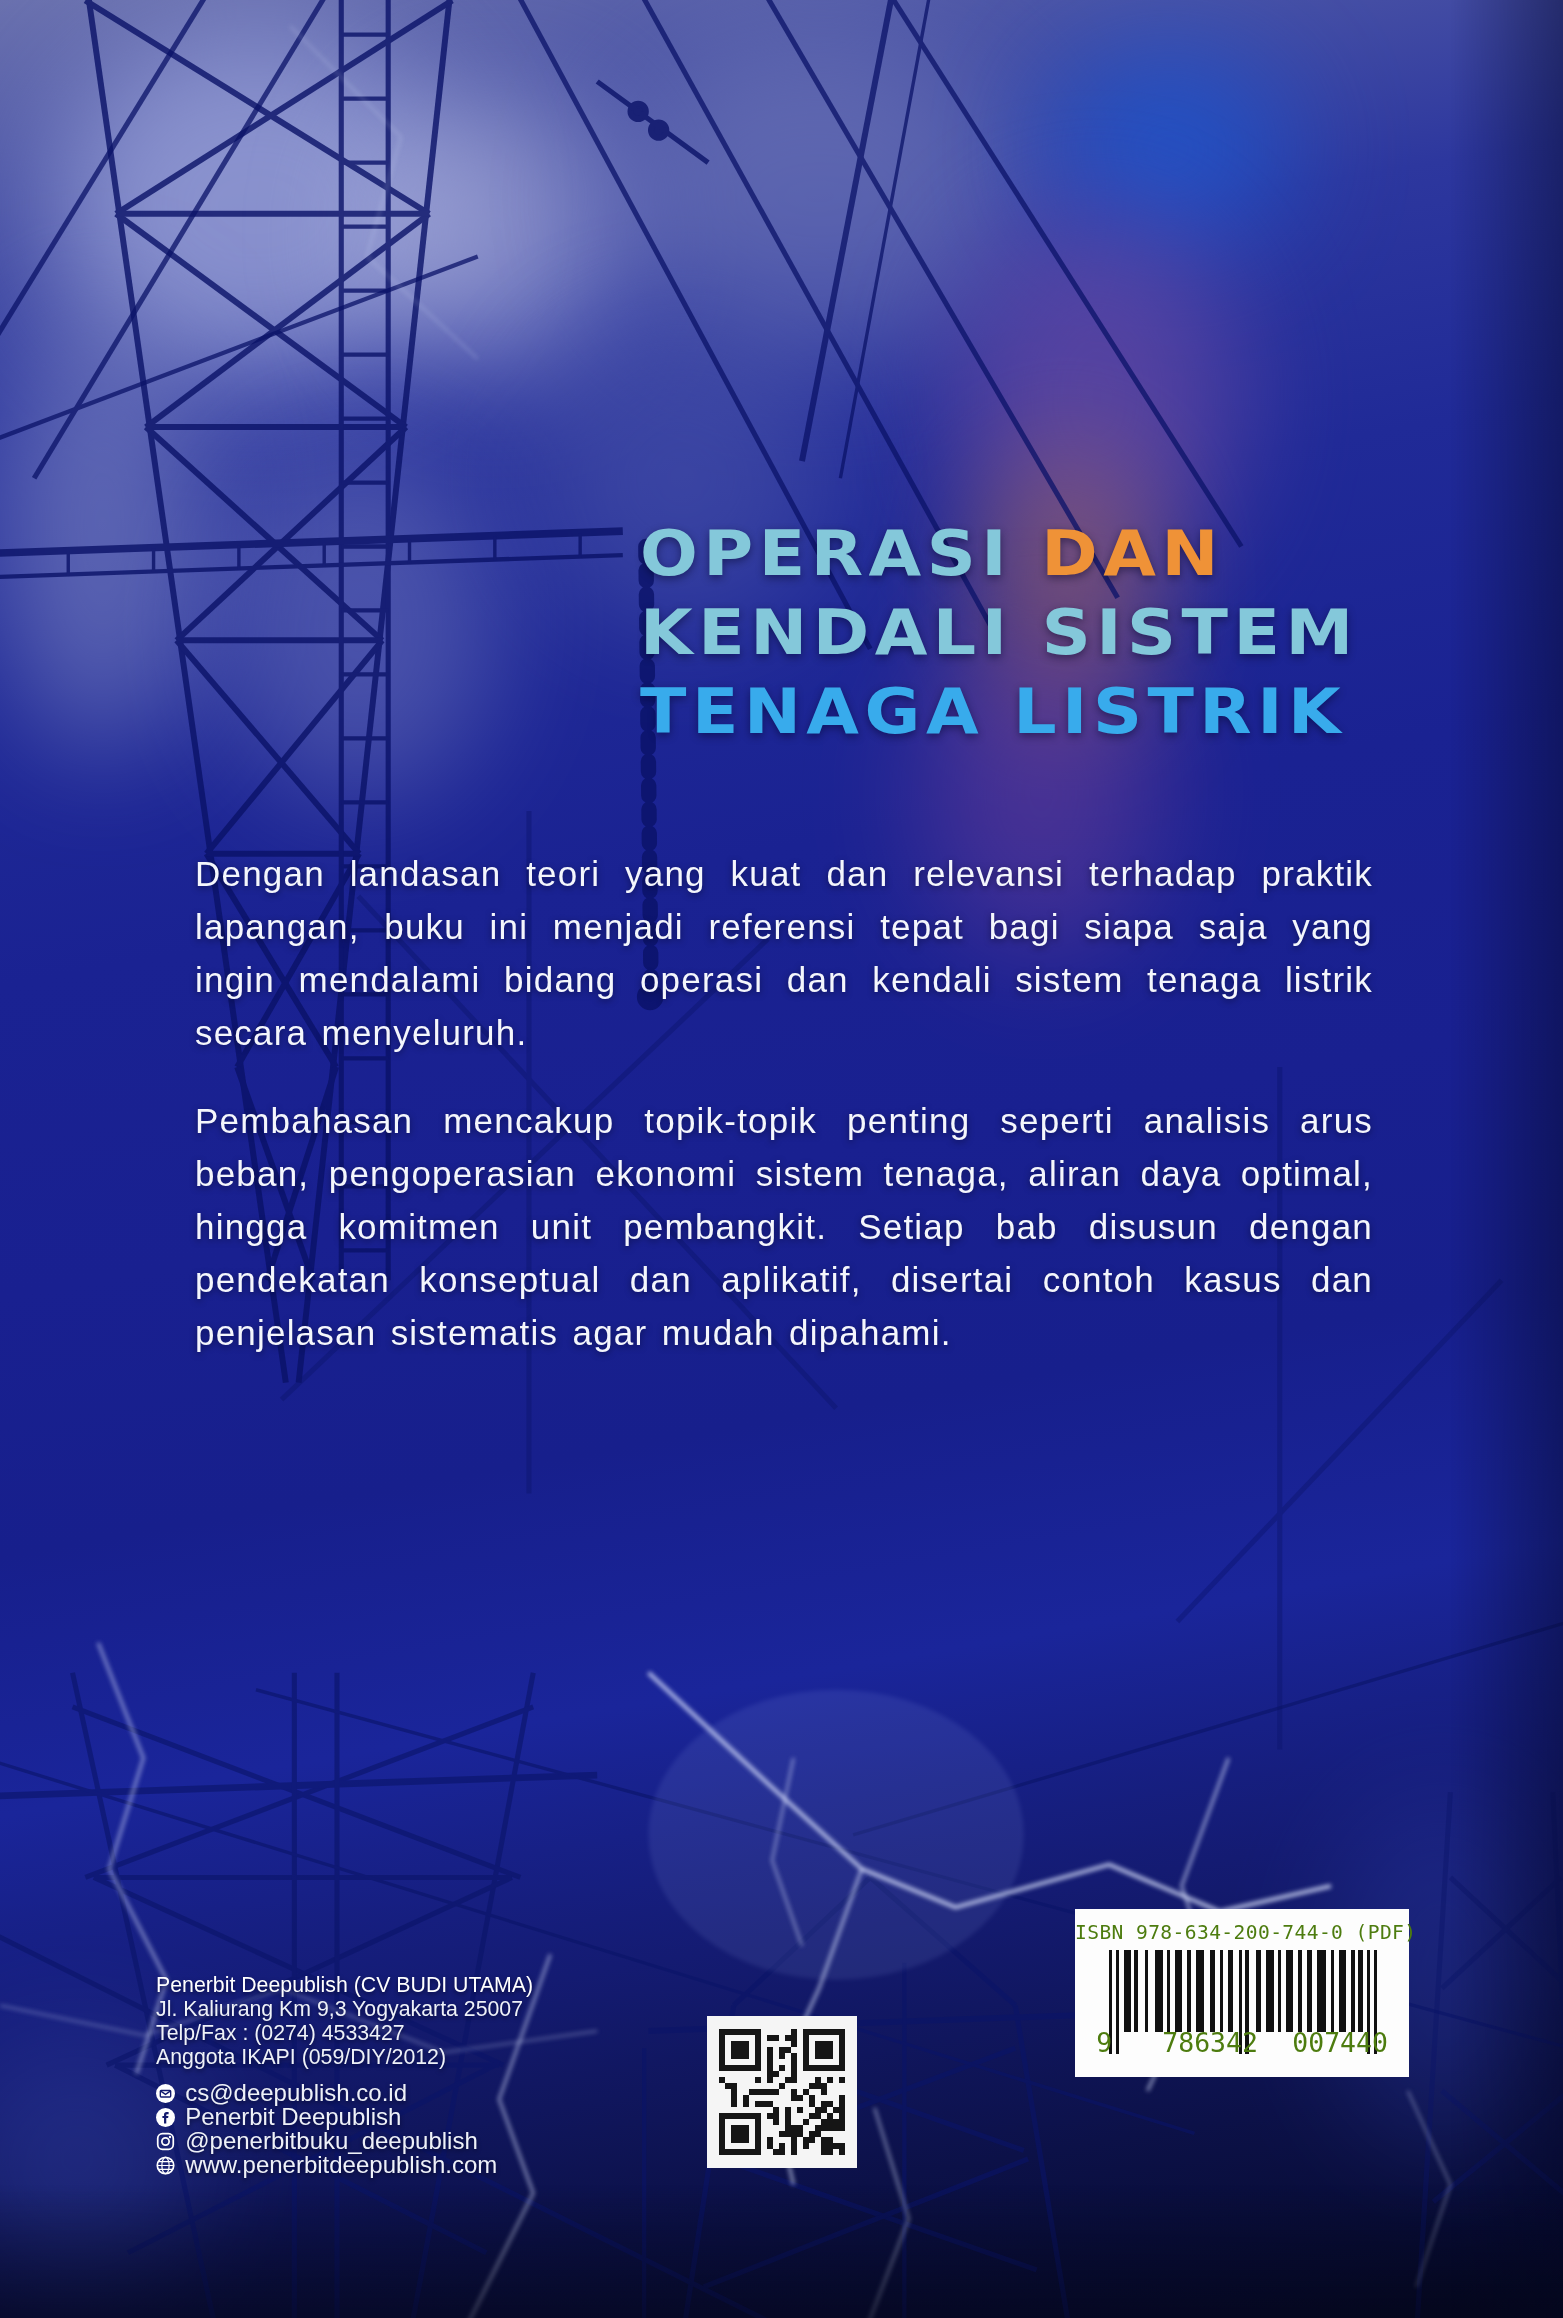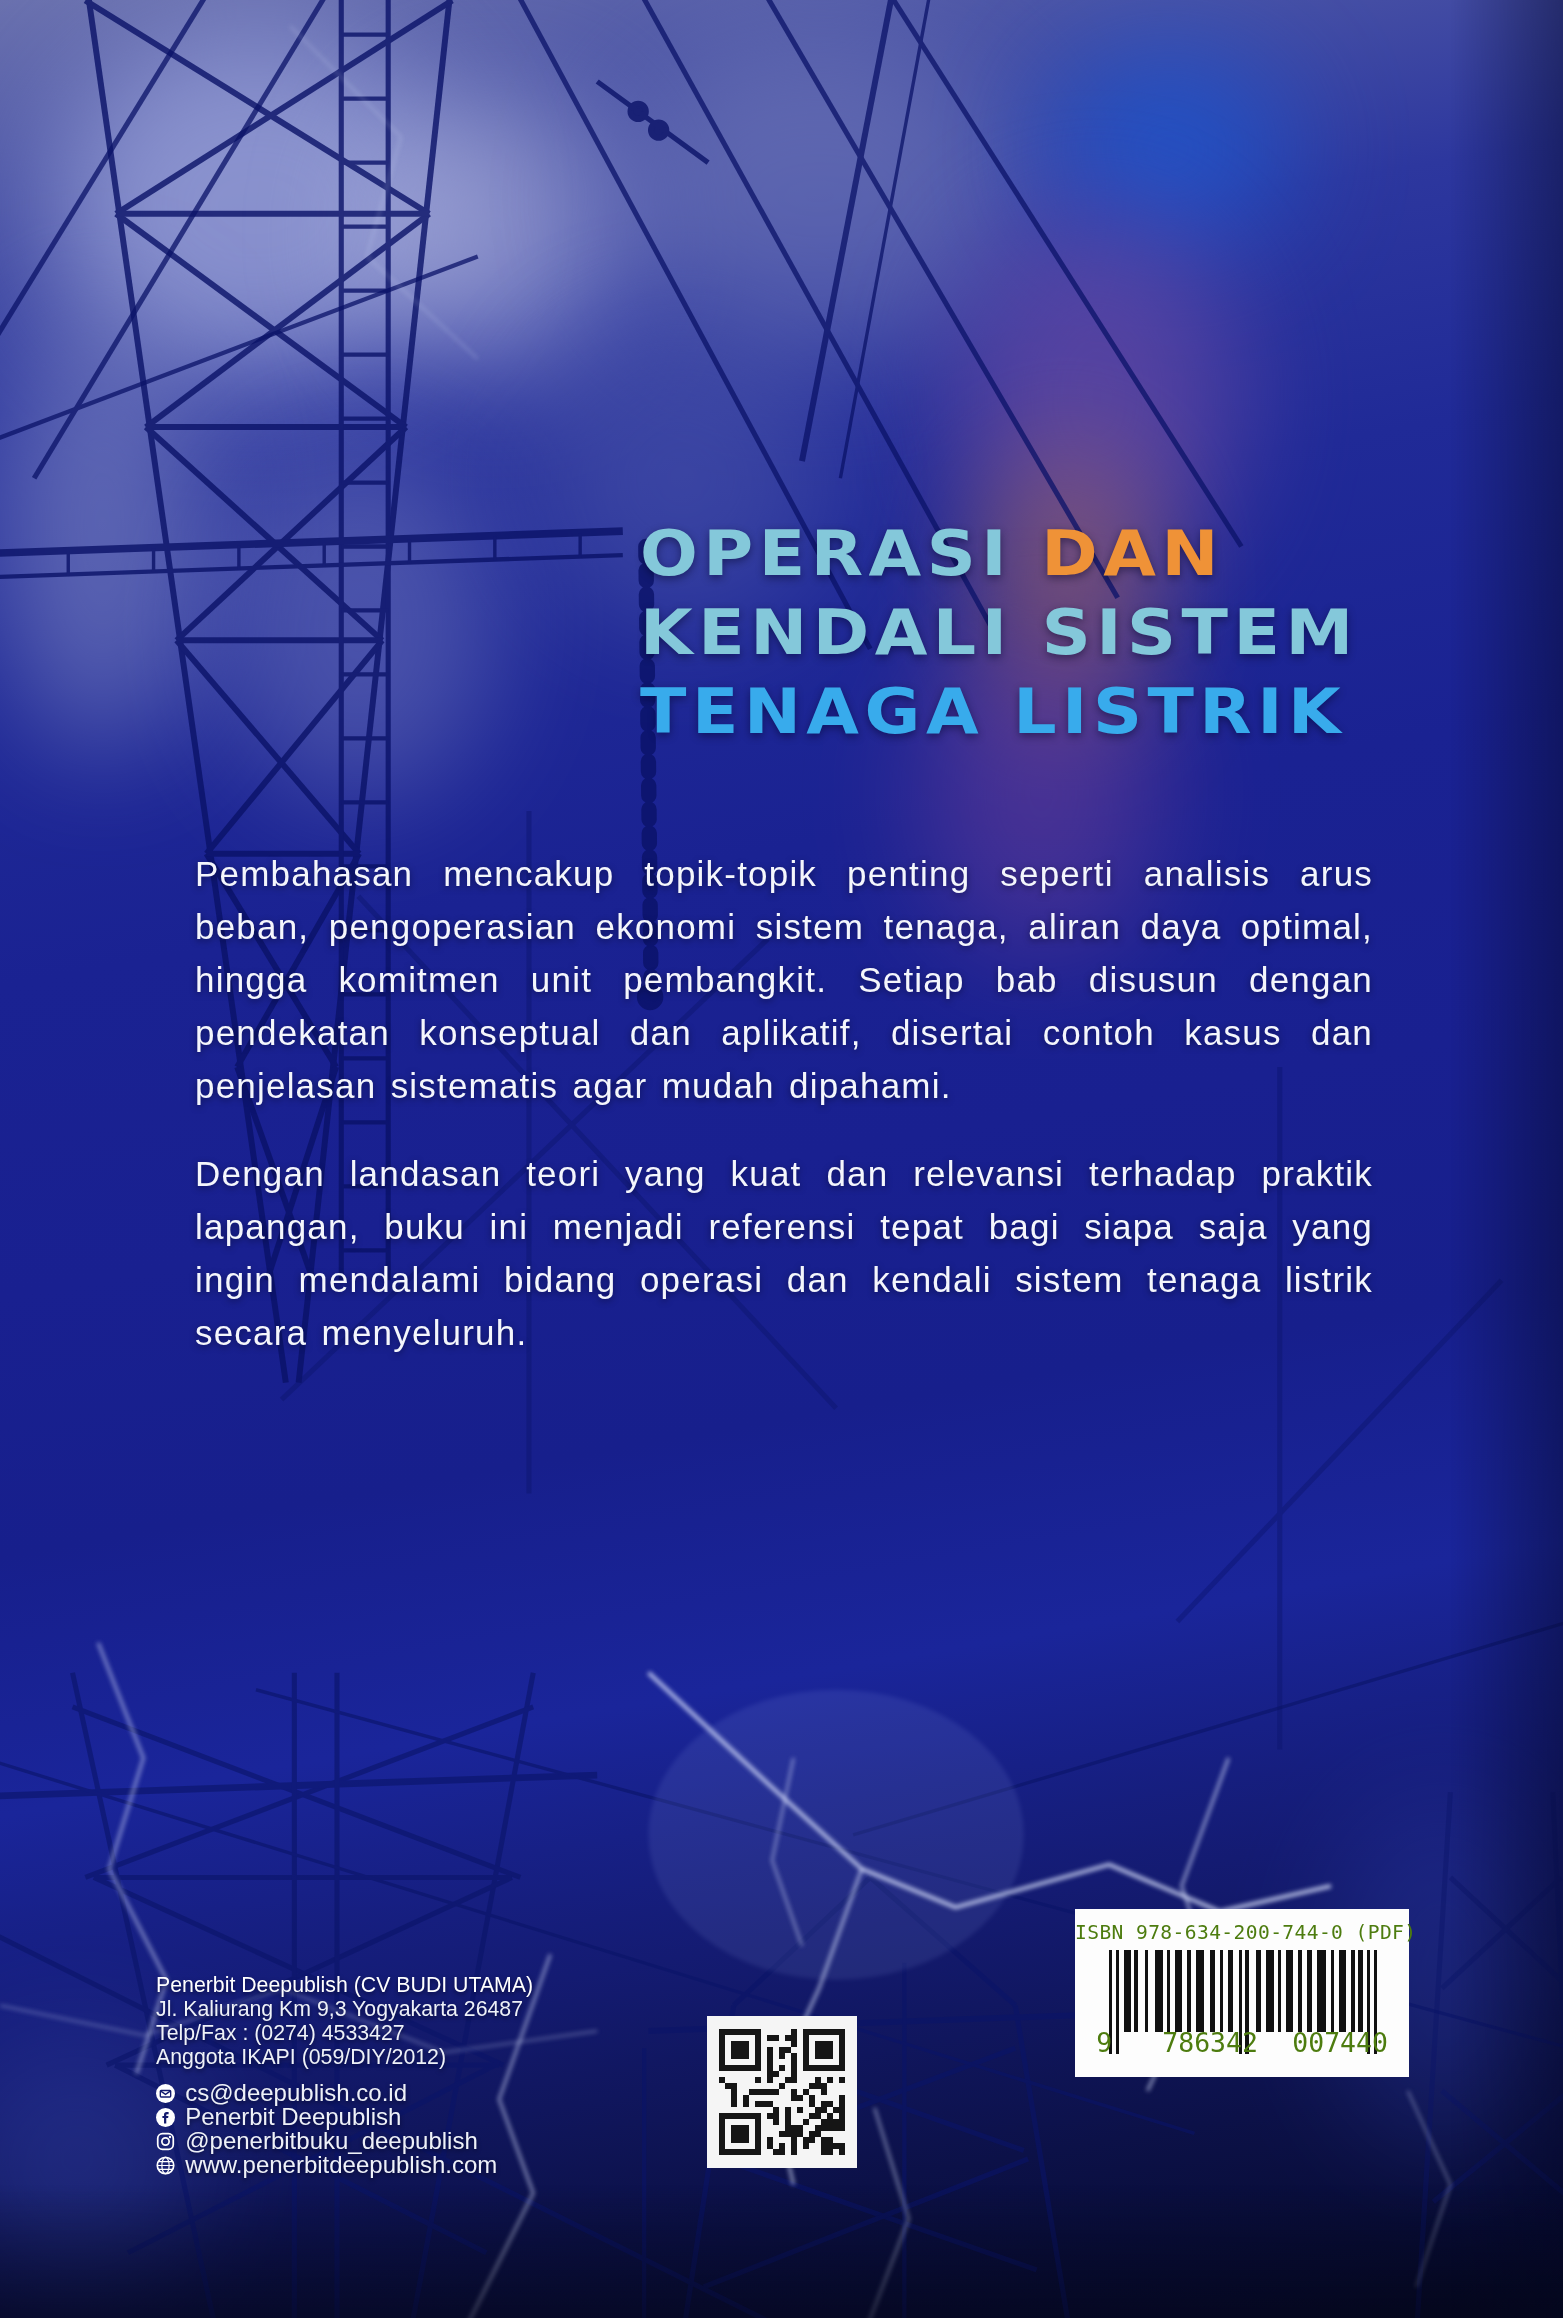"Pembahasan mencakup topik-topik penting" p { order: before "Dengan landasan teori yang kuat" -> after "Dengan landasan teori yang kuat" }
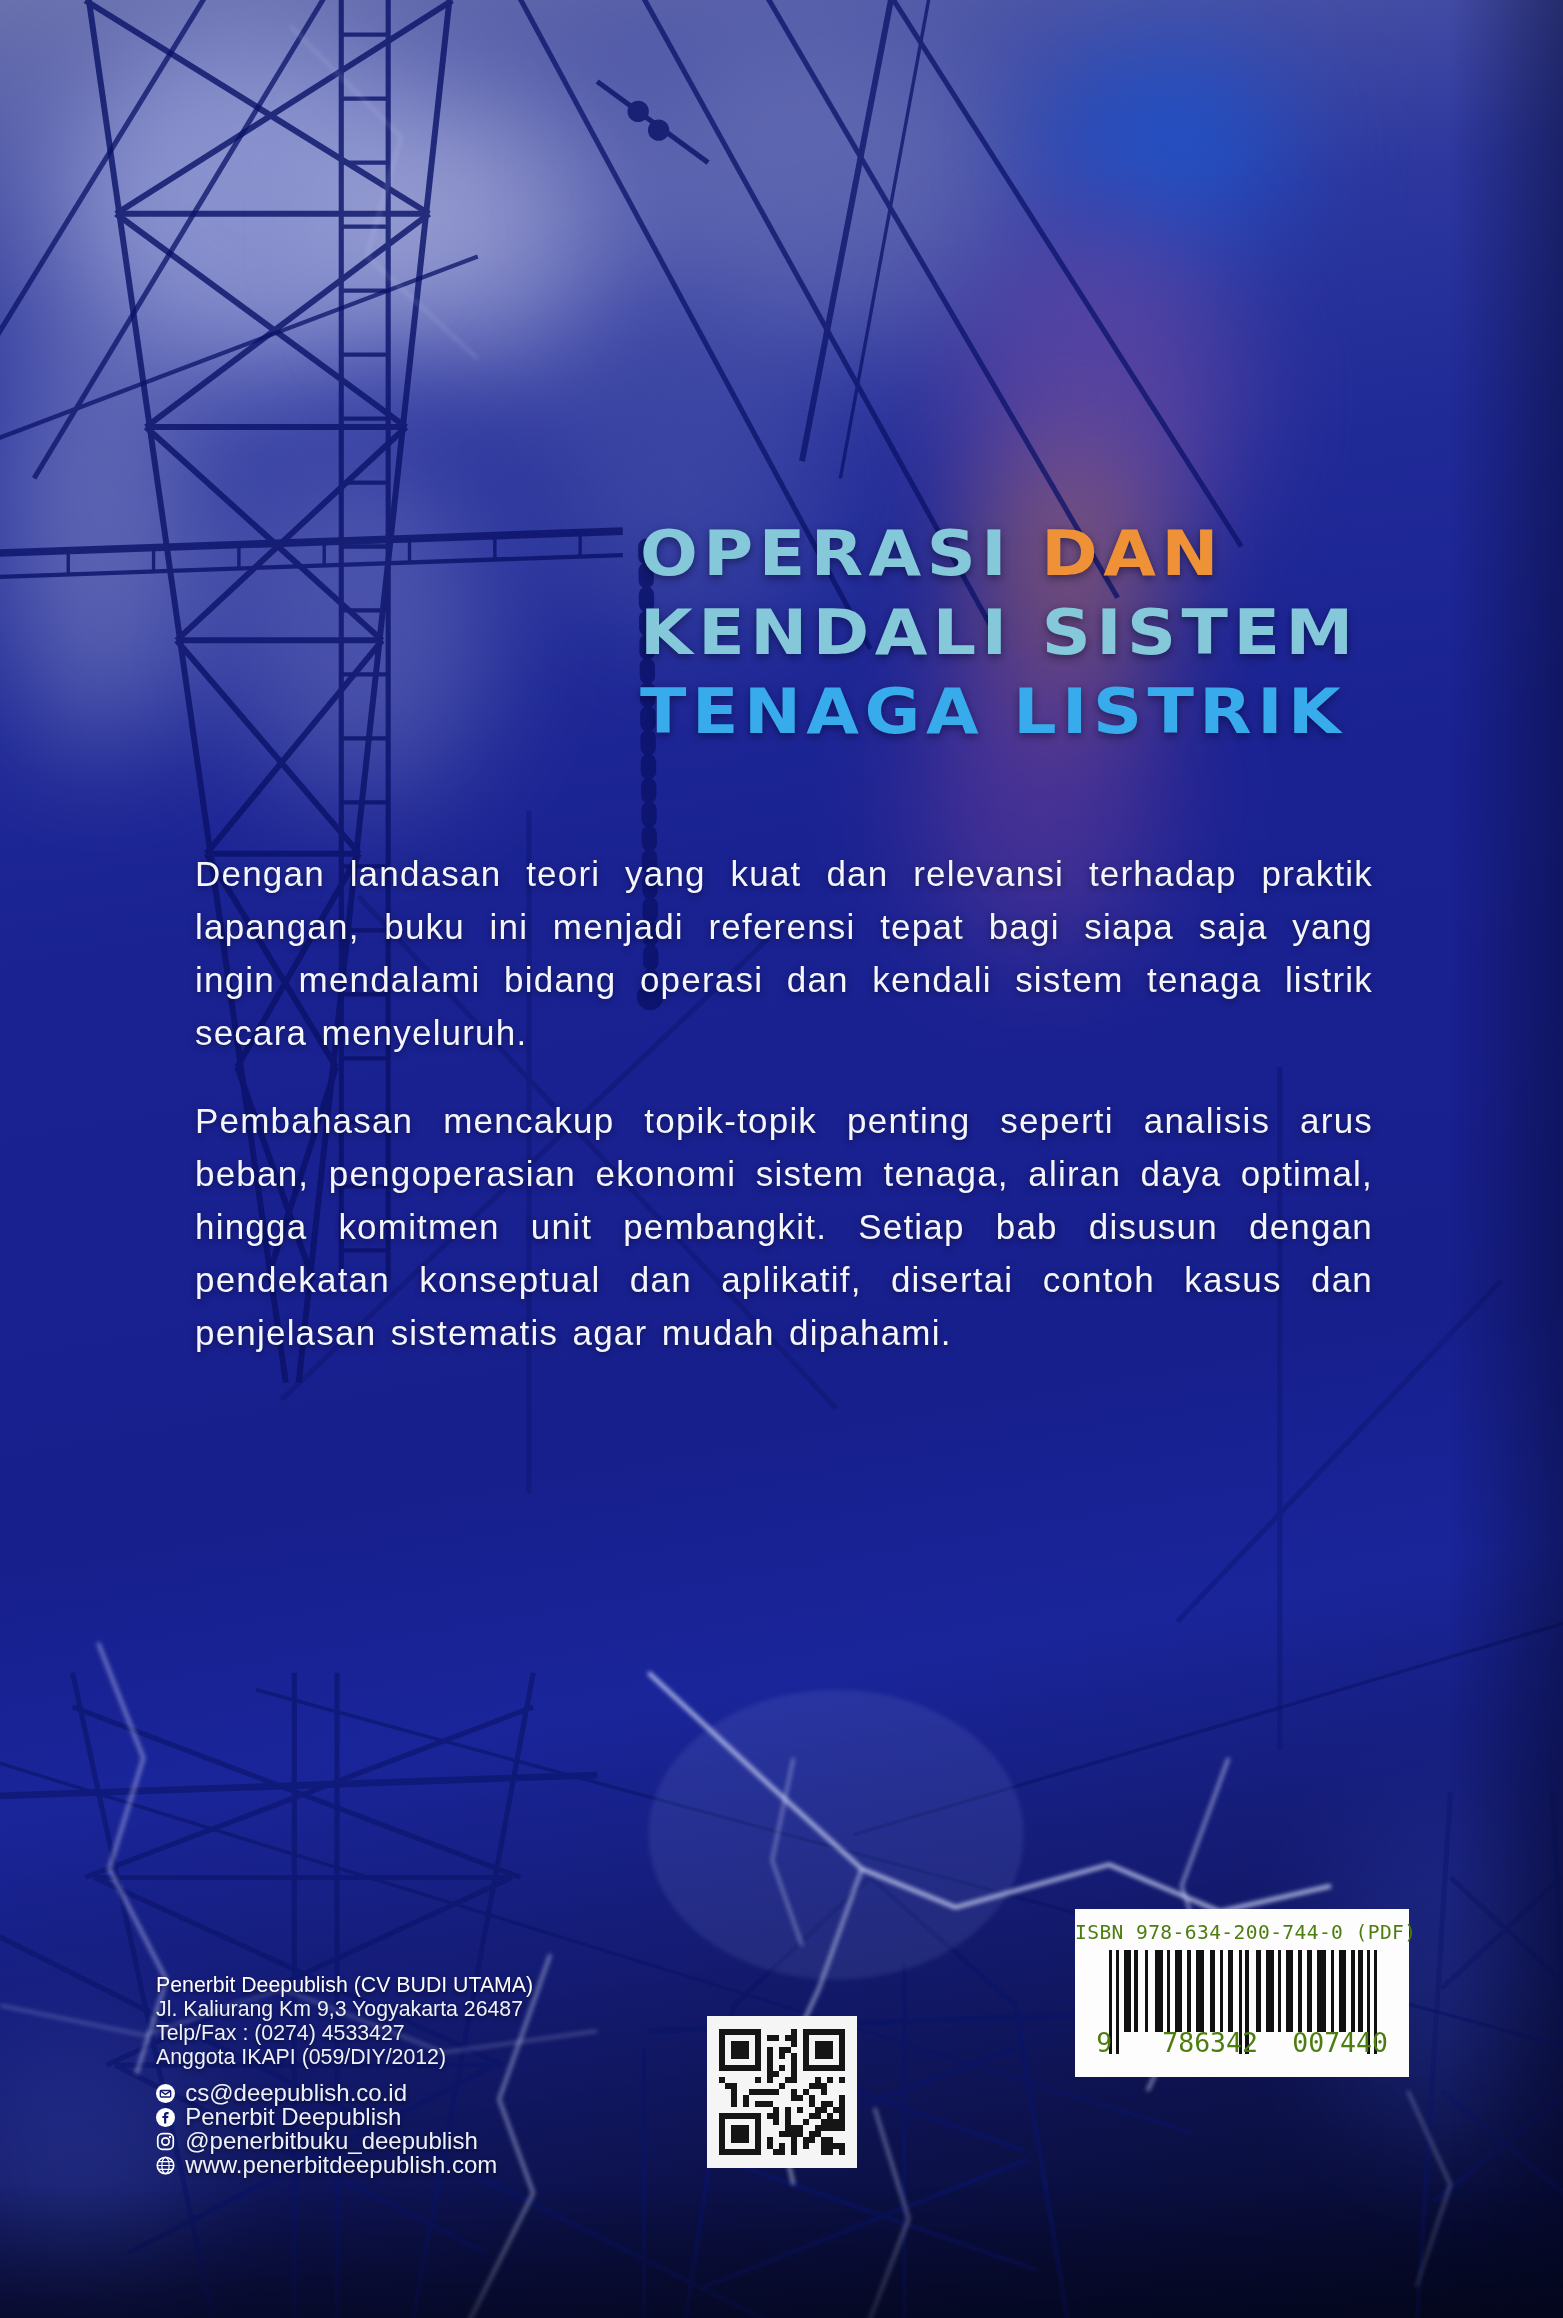"Jl. Kaliurang Km 9,3 Yogyakarta" div { text: 26487 -> 25007 }
